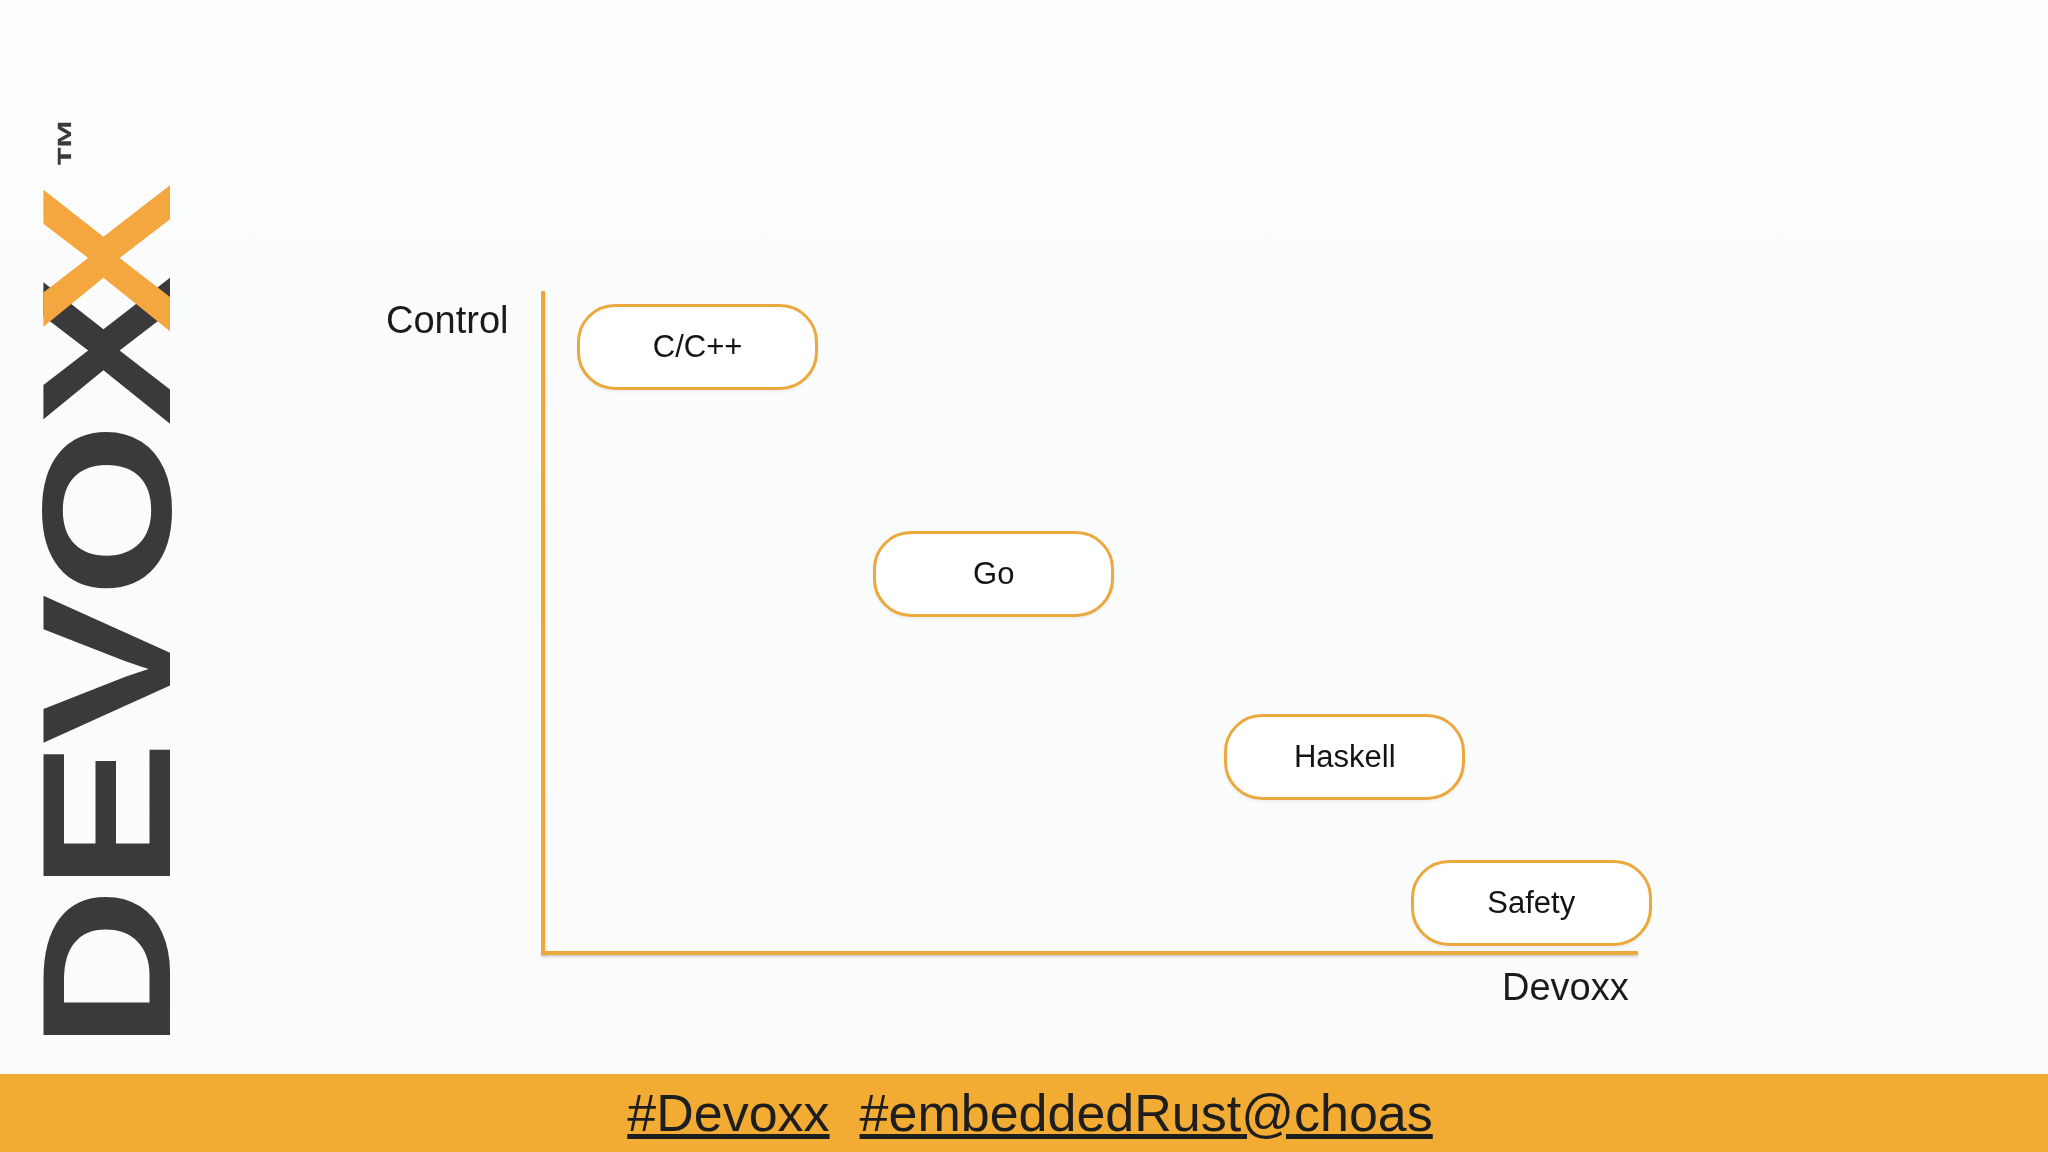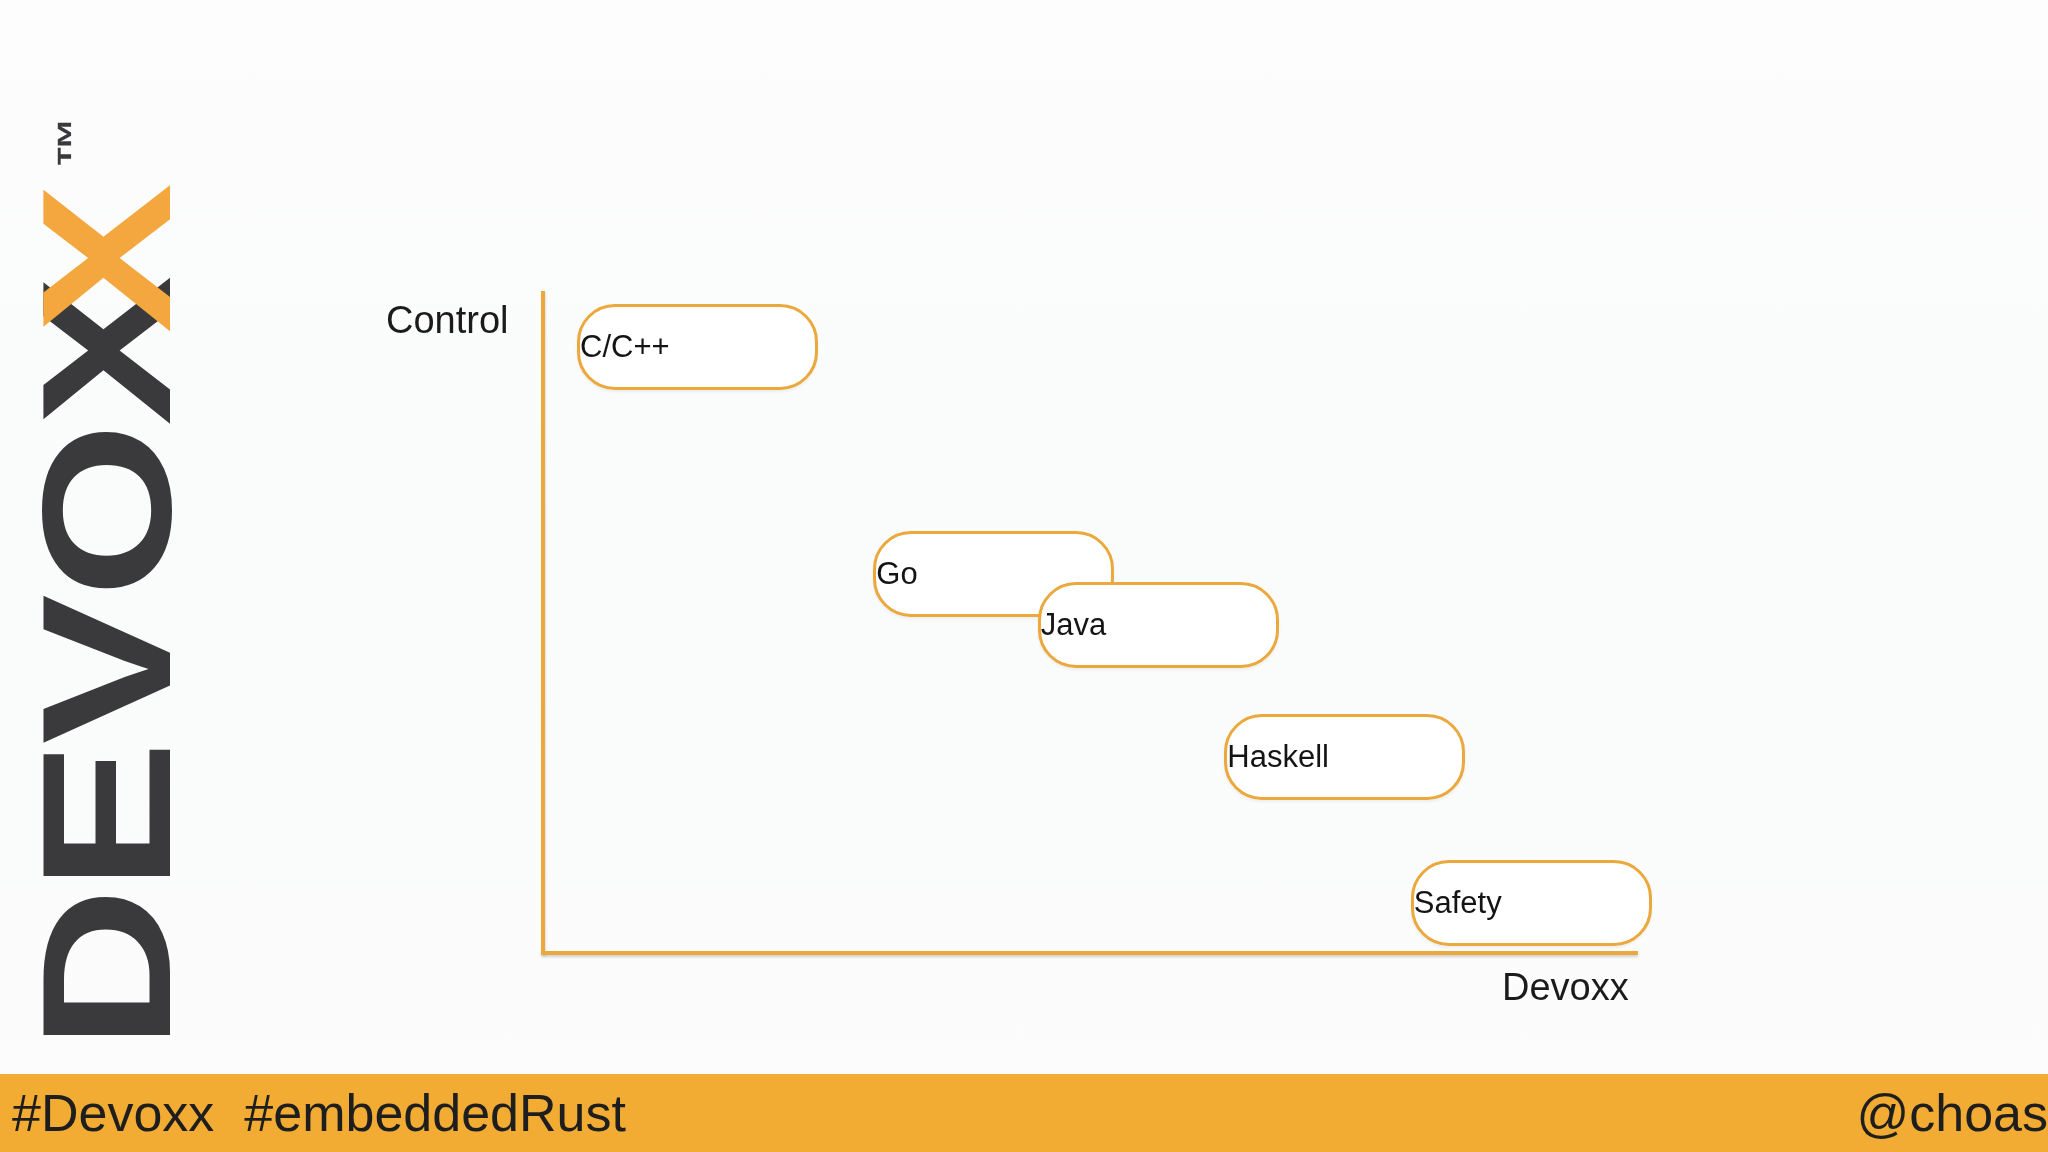"C/C++" .pill { justify-content: none -> center }
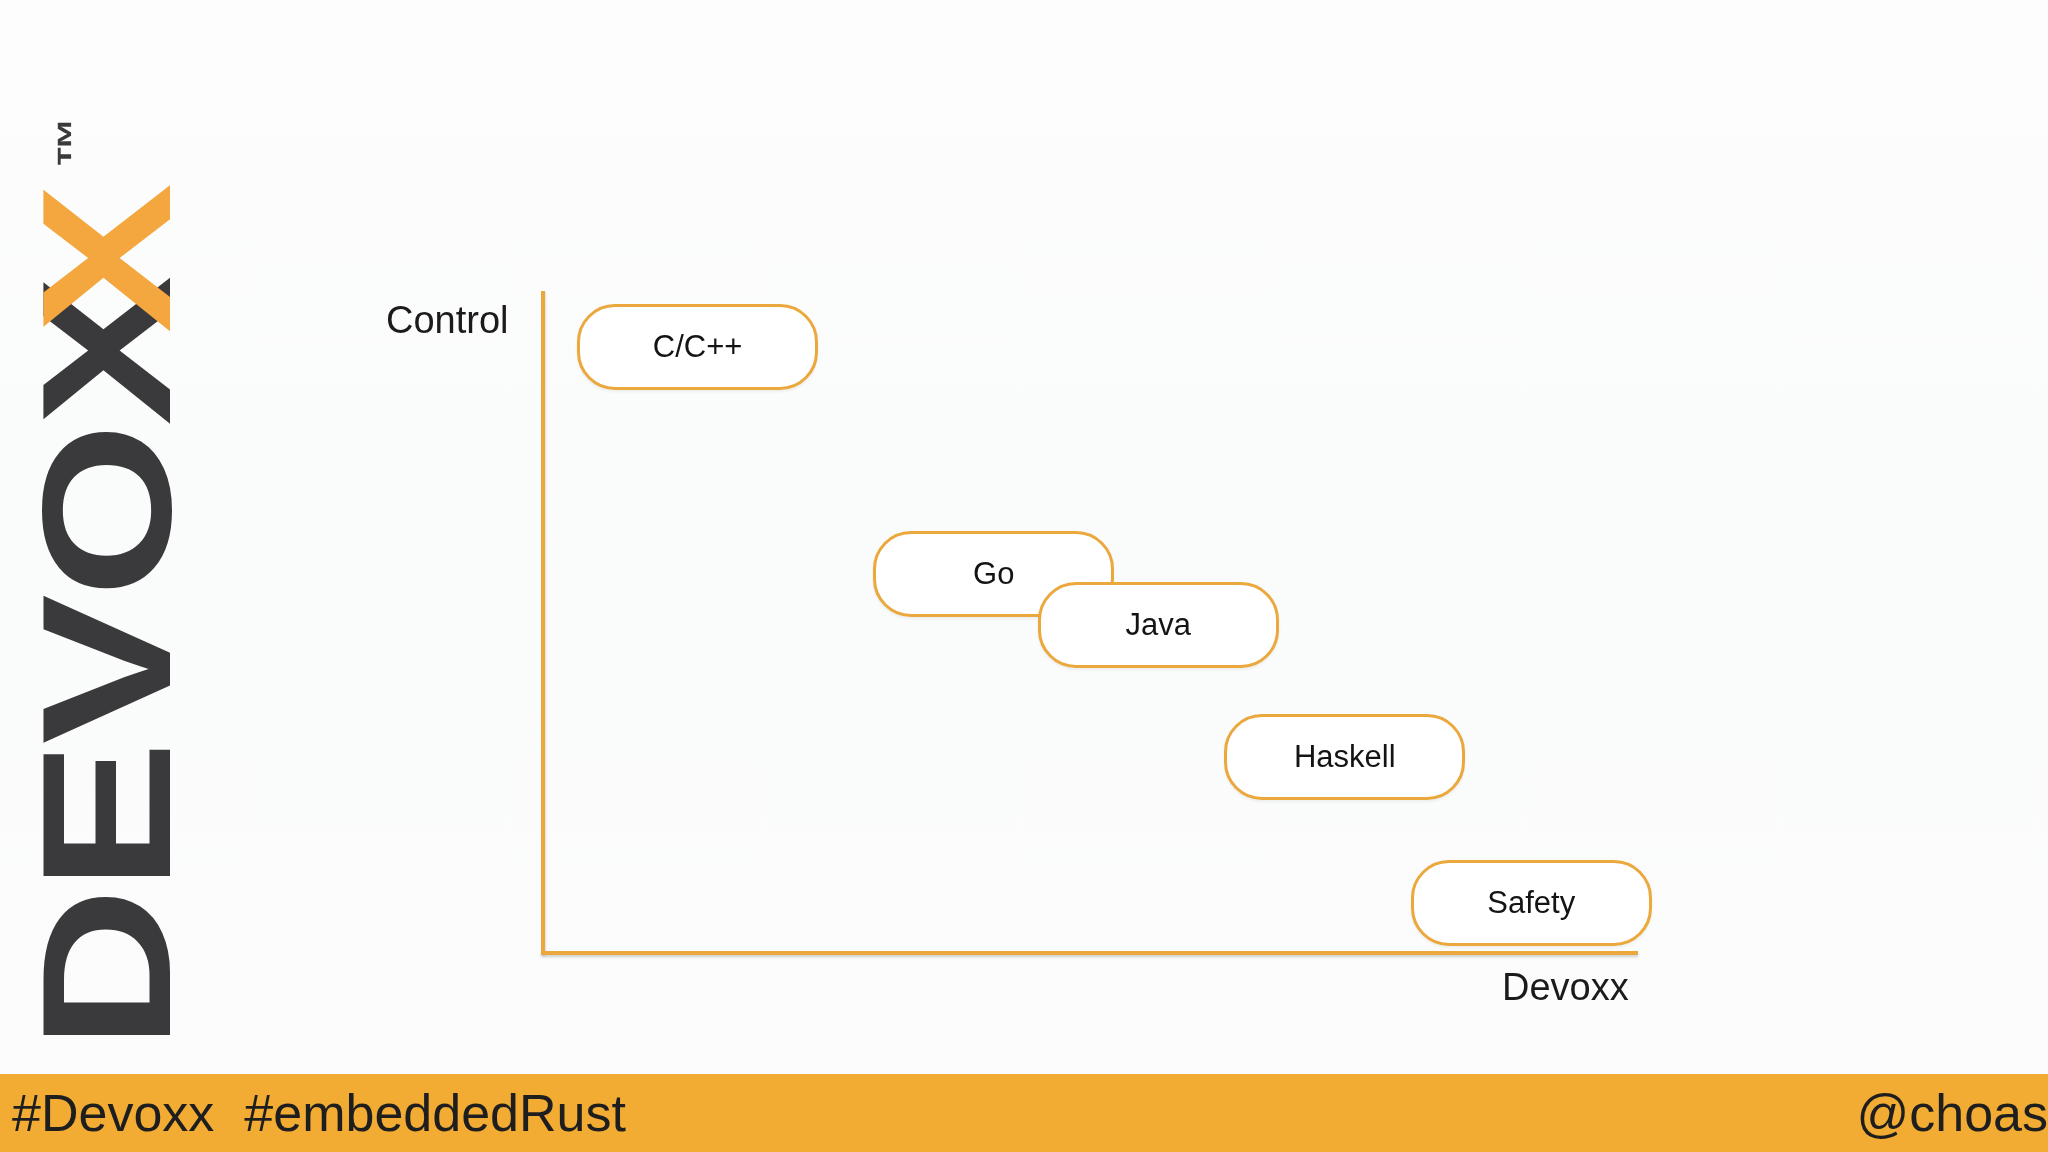"Java" div.pill { html: <div> <span>Java</span> </div> -> none }
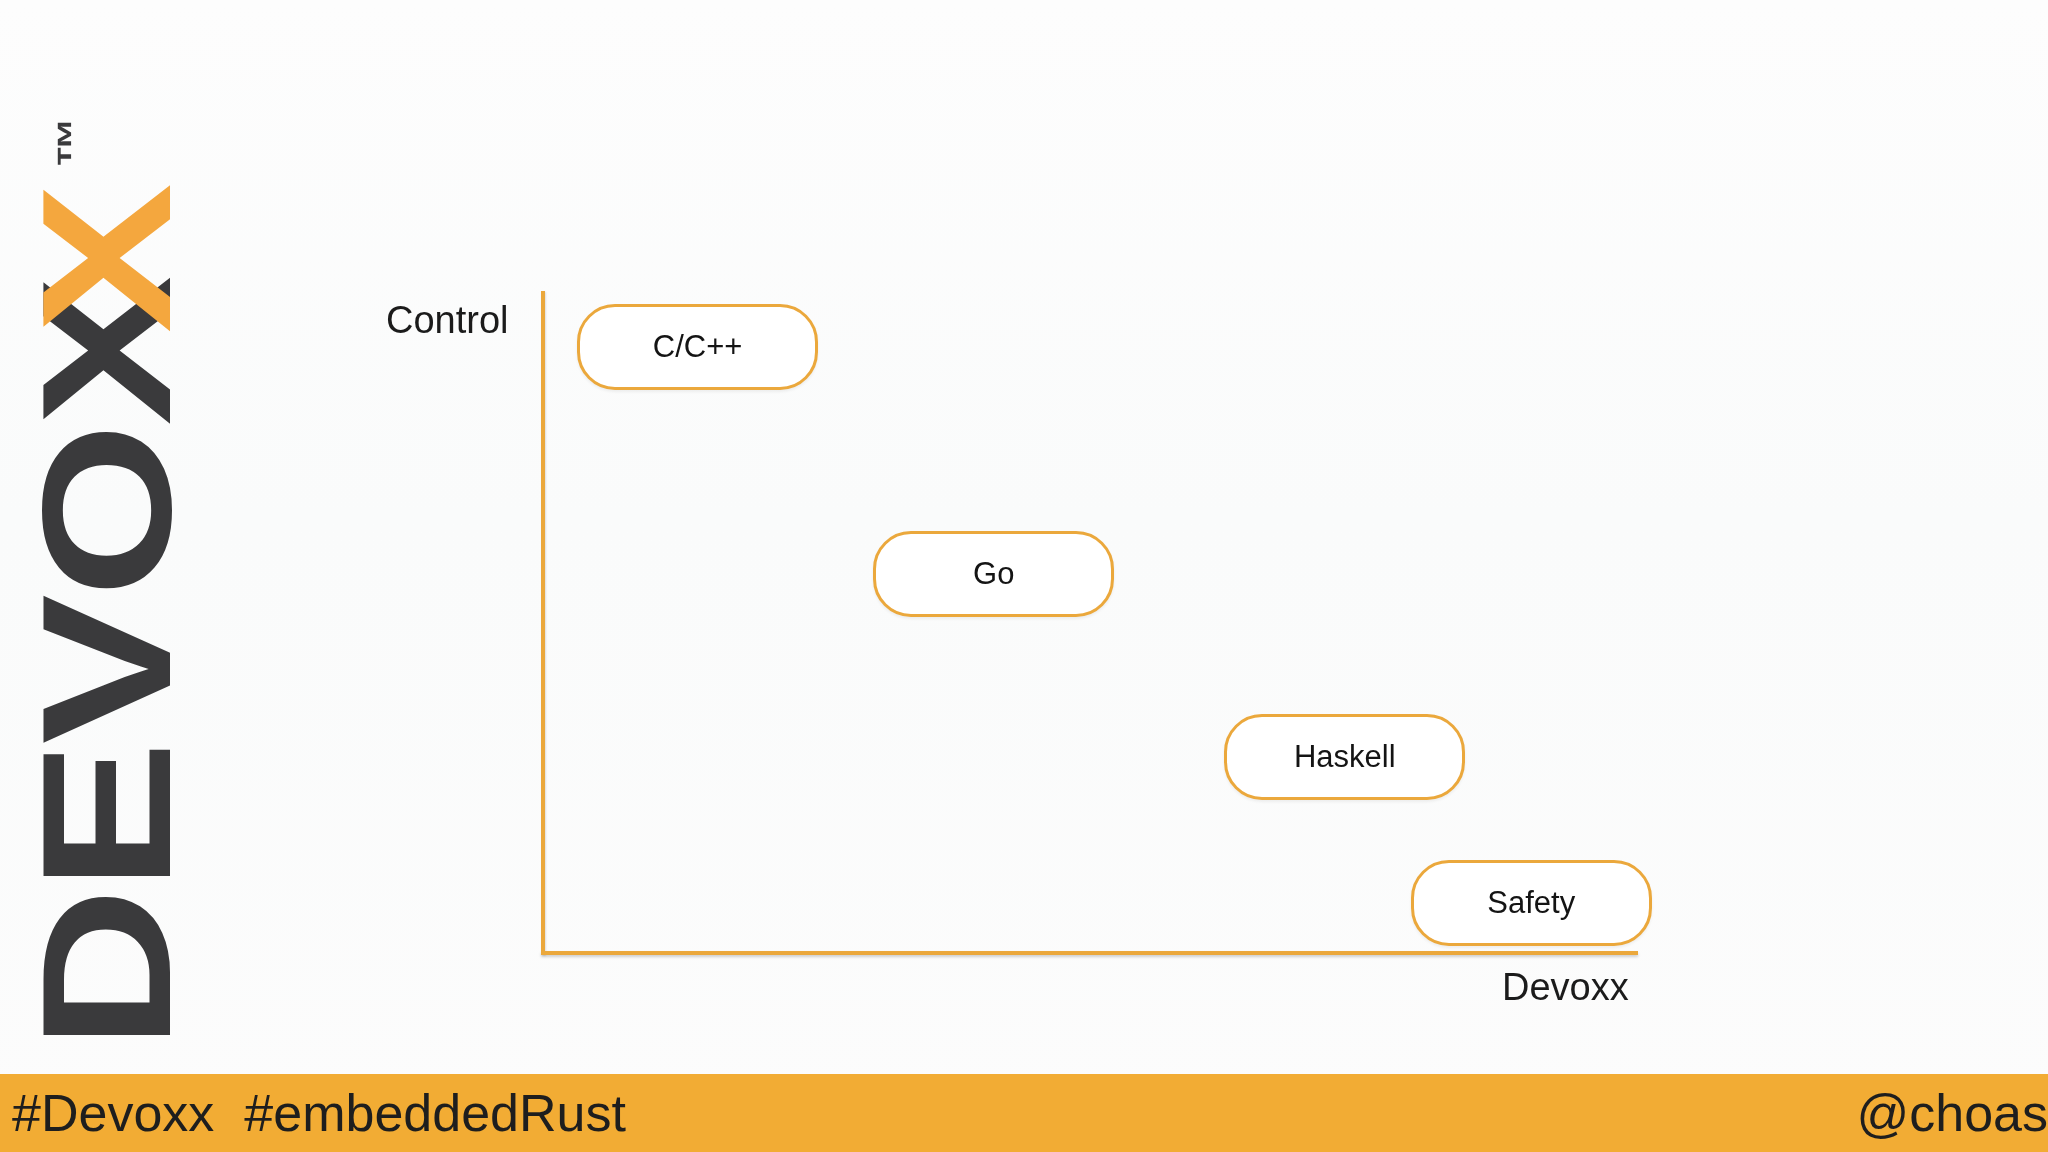"#Devoxx #embeddedRust" .footer { justify-content: space-between -> center; text-decoration: none -> underline }
